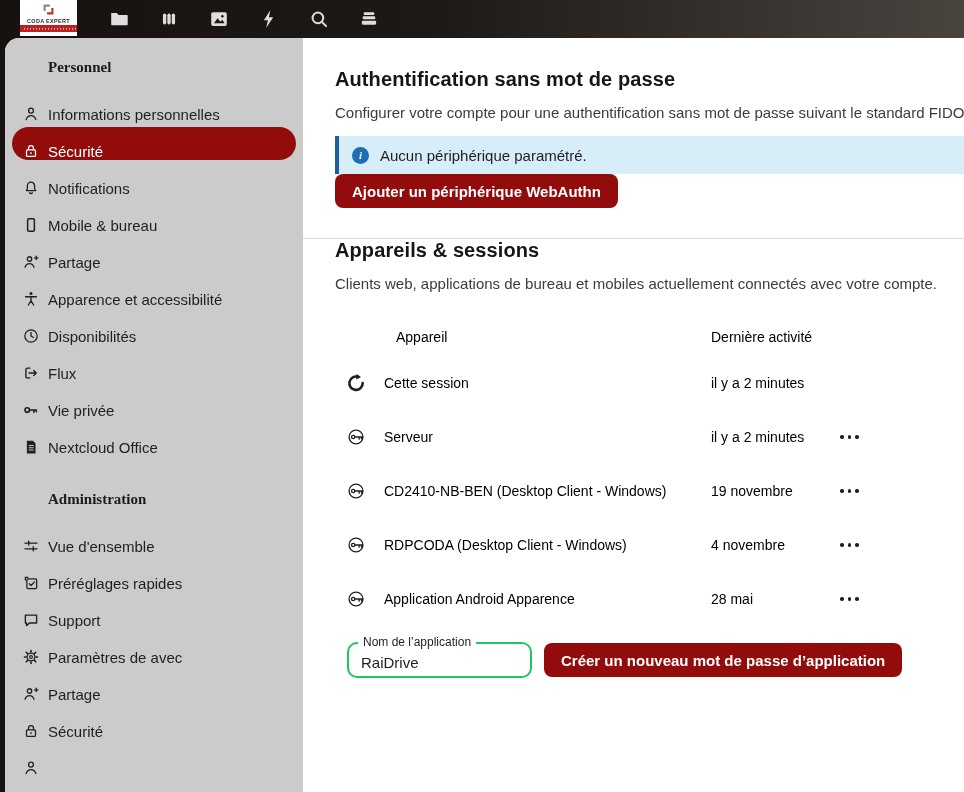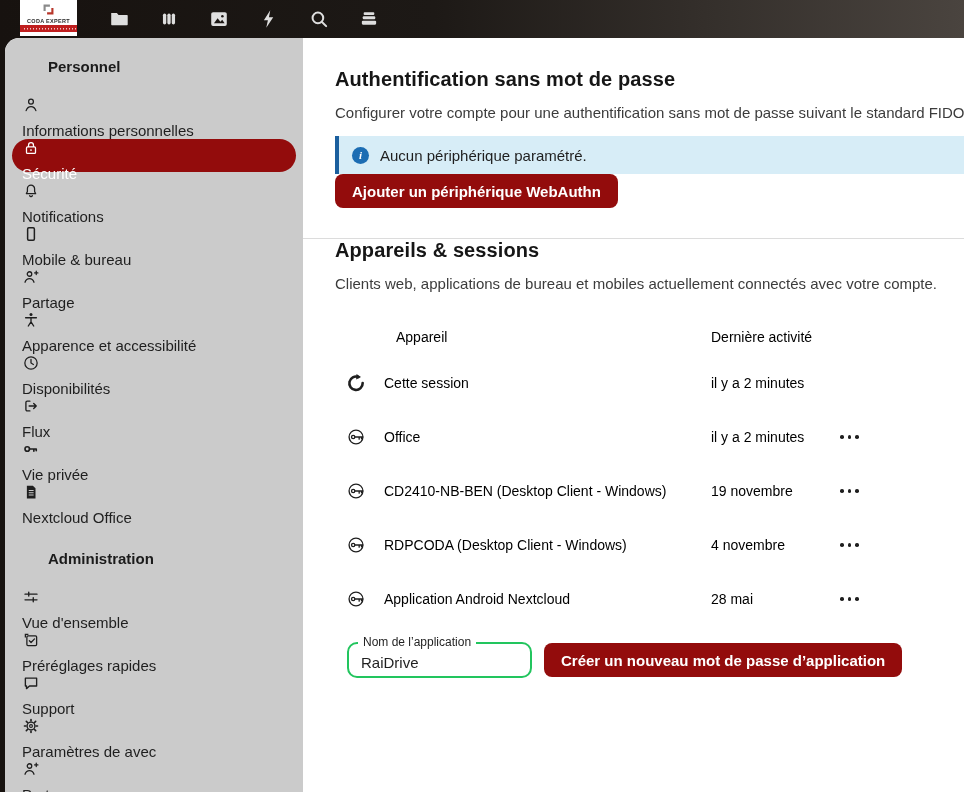"Personnel" .nav-heading { font-family: none -> Liberation Serif, serif }
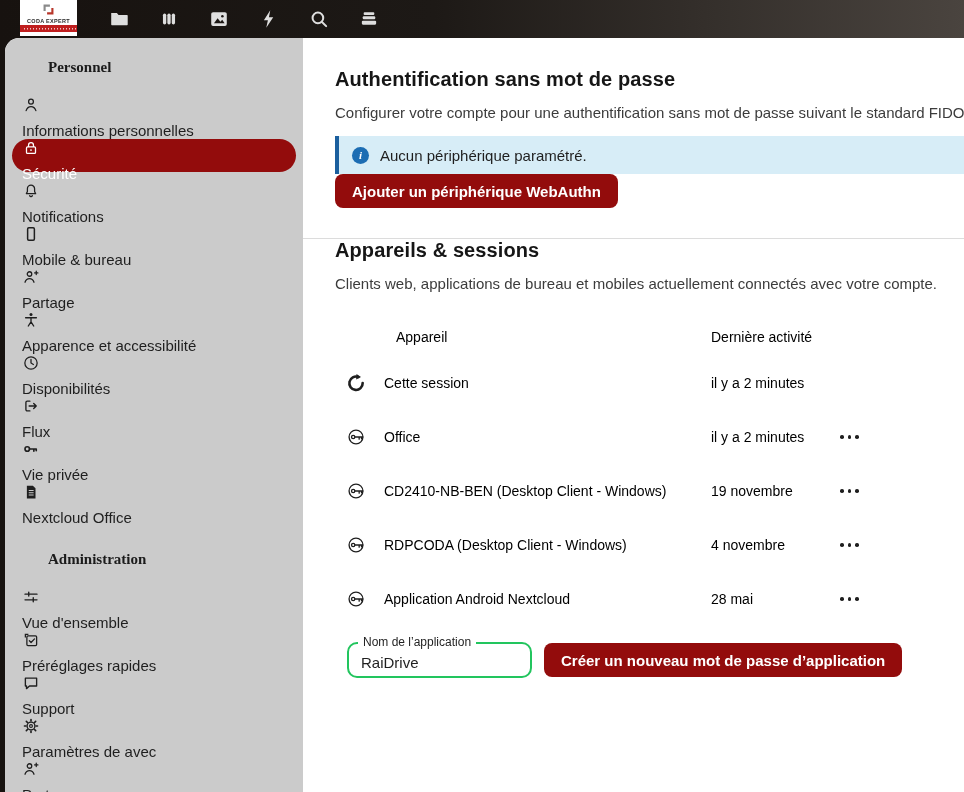"Informations personnelles" .nav-item { align-items: flex-start -> flex-end; flex-direction: column -> none; margin: 10px 7px -> 4px 7px }
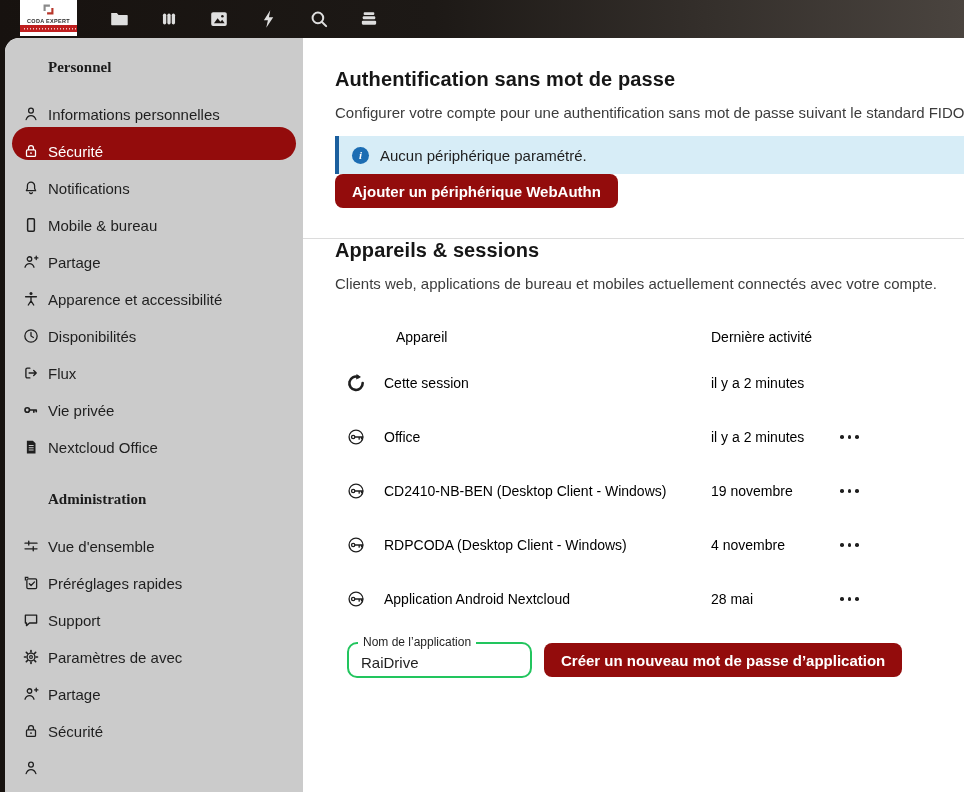"Office" span.cell { text: Office -> Serveur }
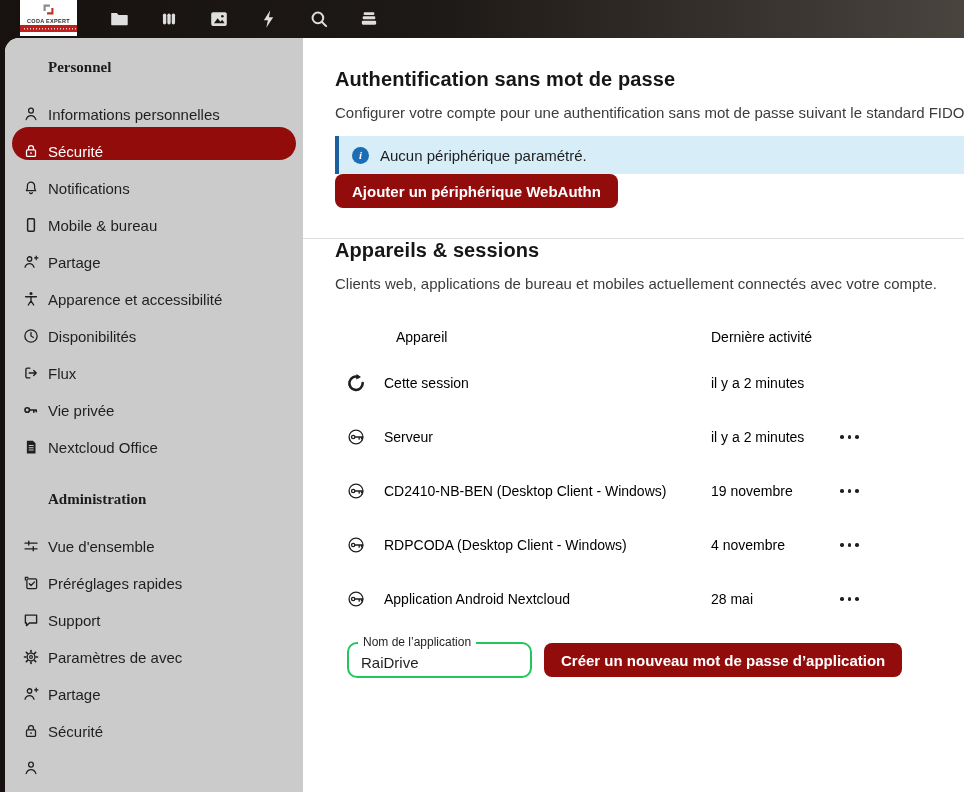"Application Android Nextcloud" span.cell { text: Nextcloud -> Apparence }
